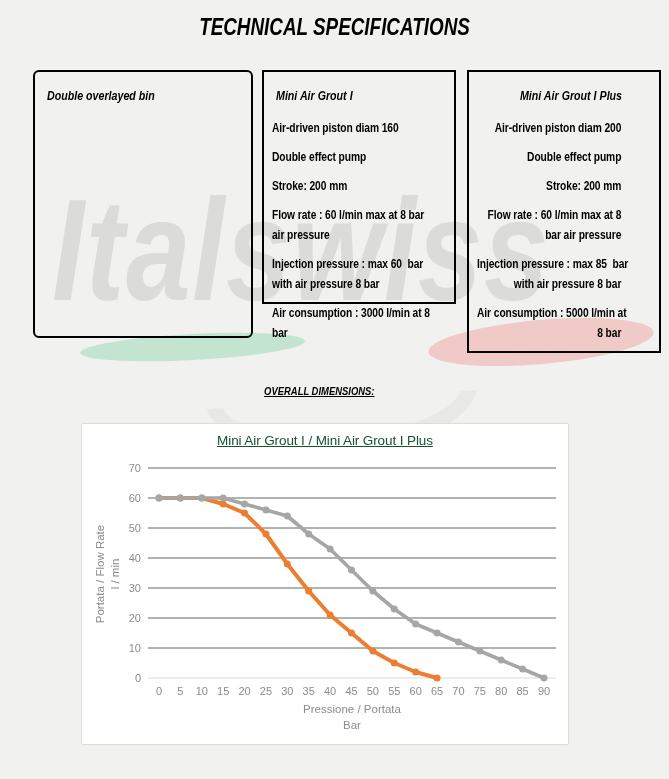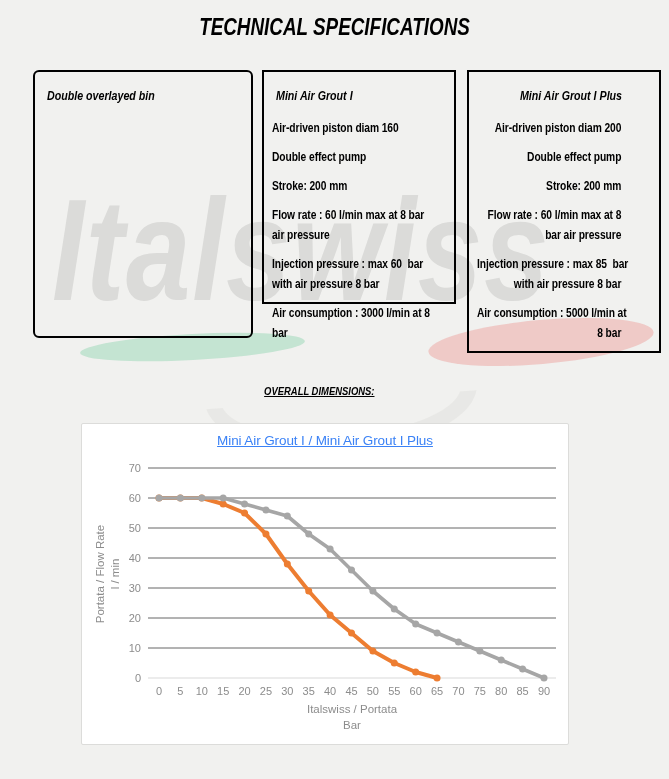"Mini Air Grout I /" .chart-title { color: #3b82f6 -> #14532d }
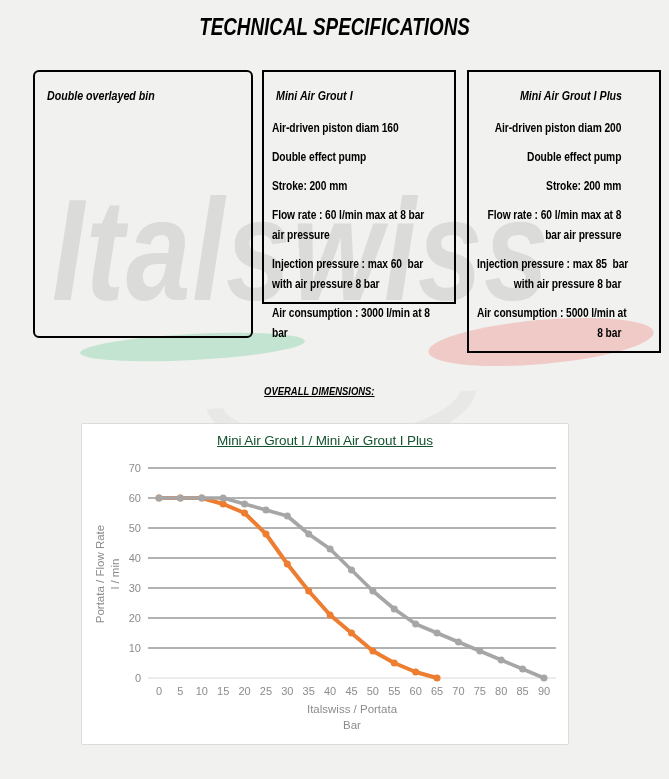"Italswiss / Portata" div { text: Italswiss -> Pressione }
